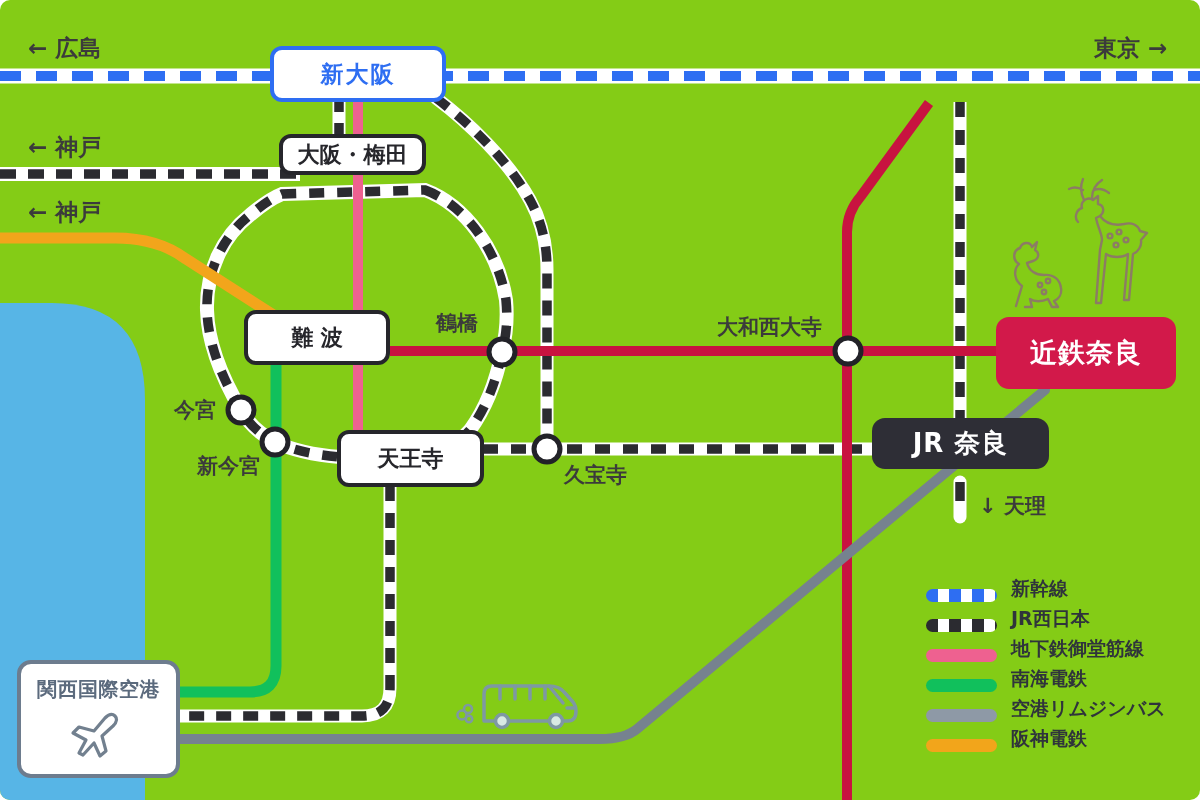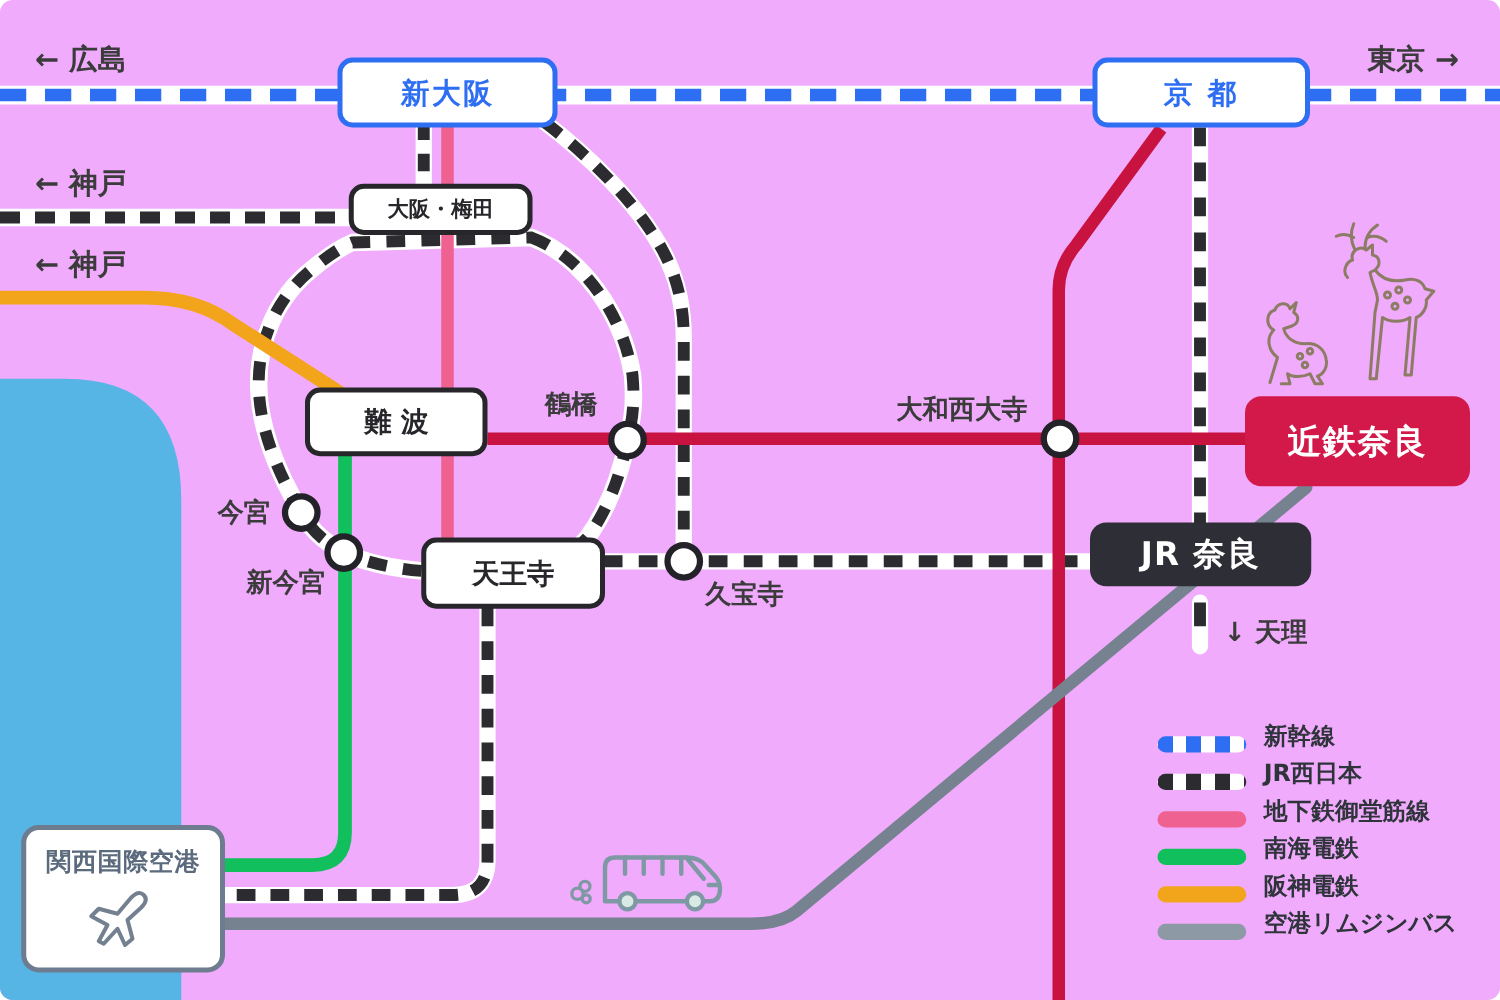"← 広島" .map { background: #f0abfc -> #84cc16 }
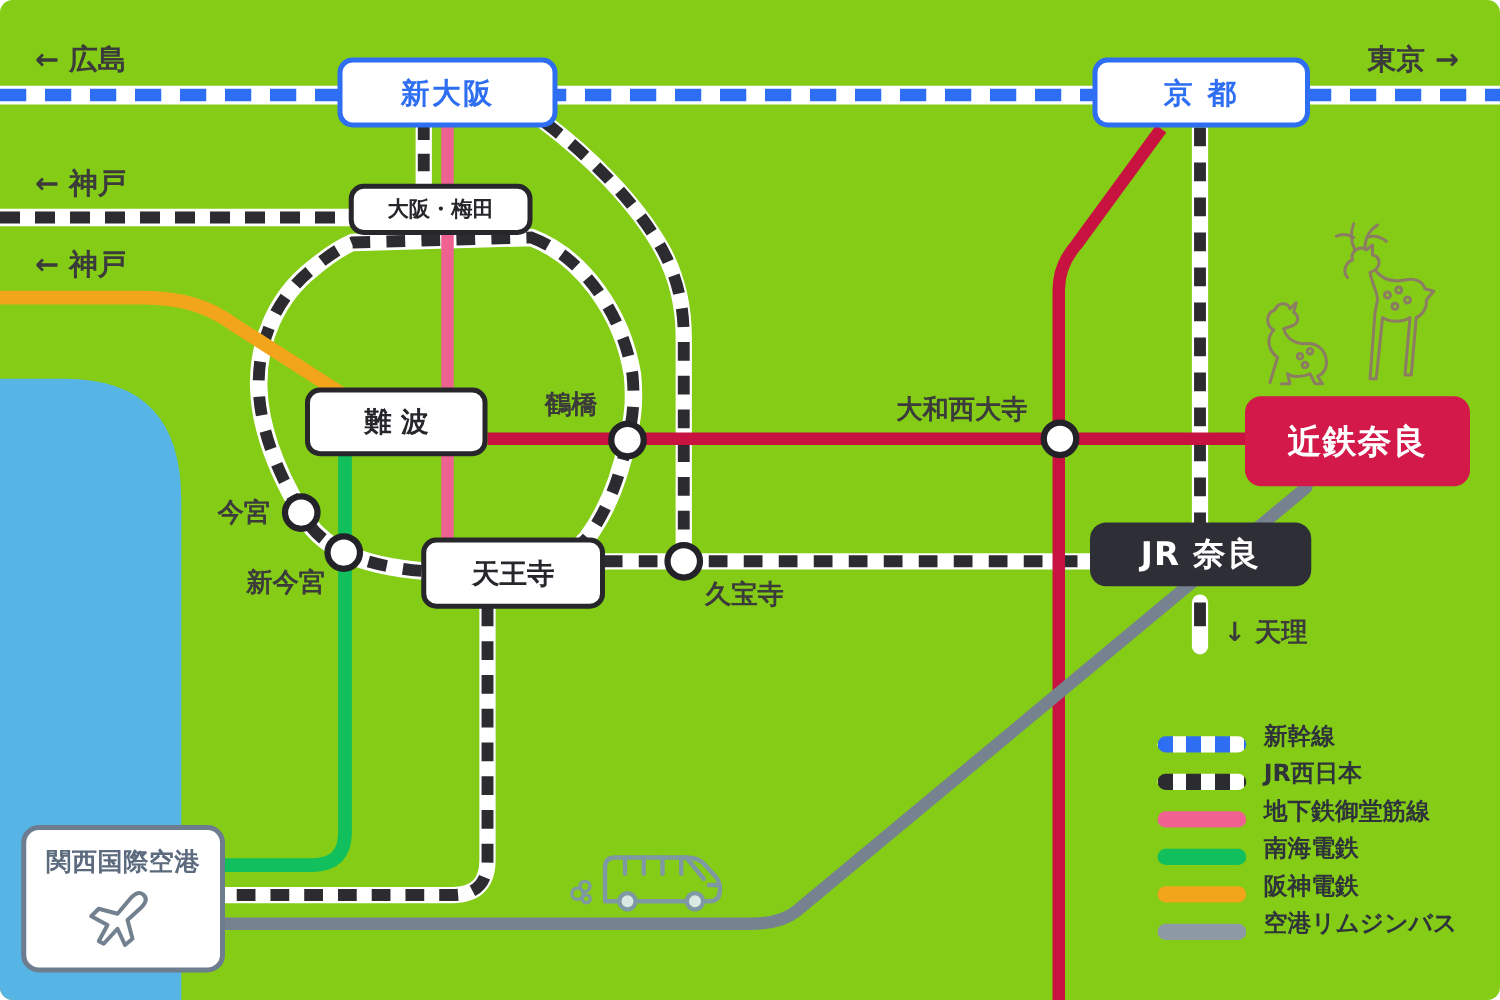"京 都" div.stbox { html: <div>京 都</div> -> none }
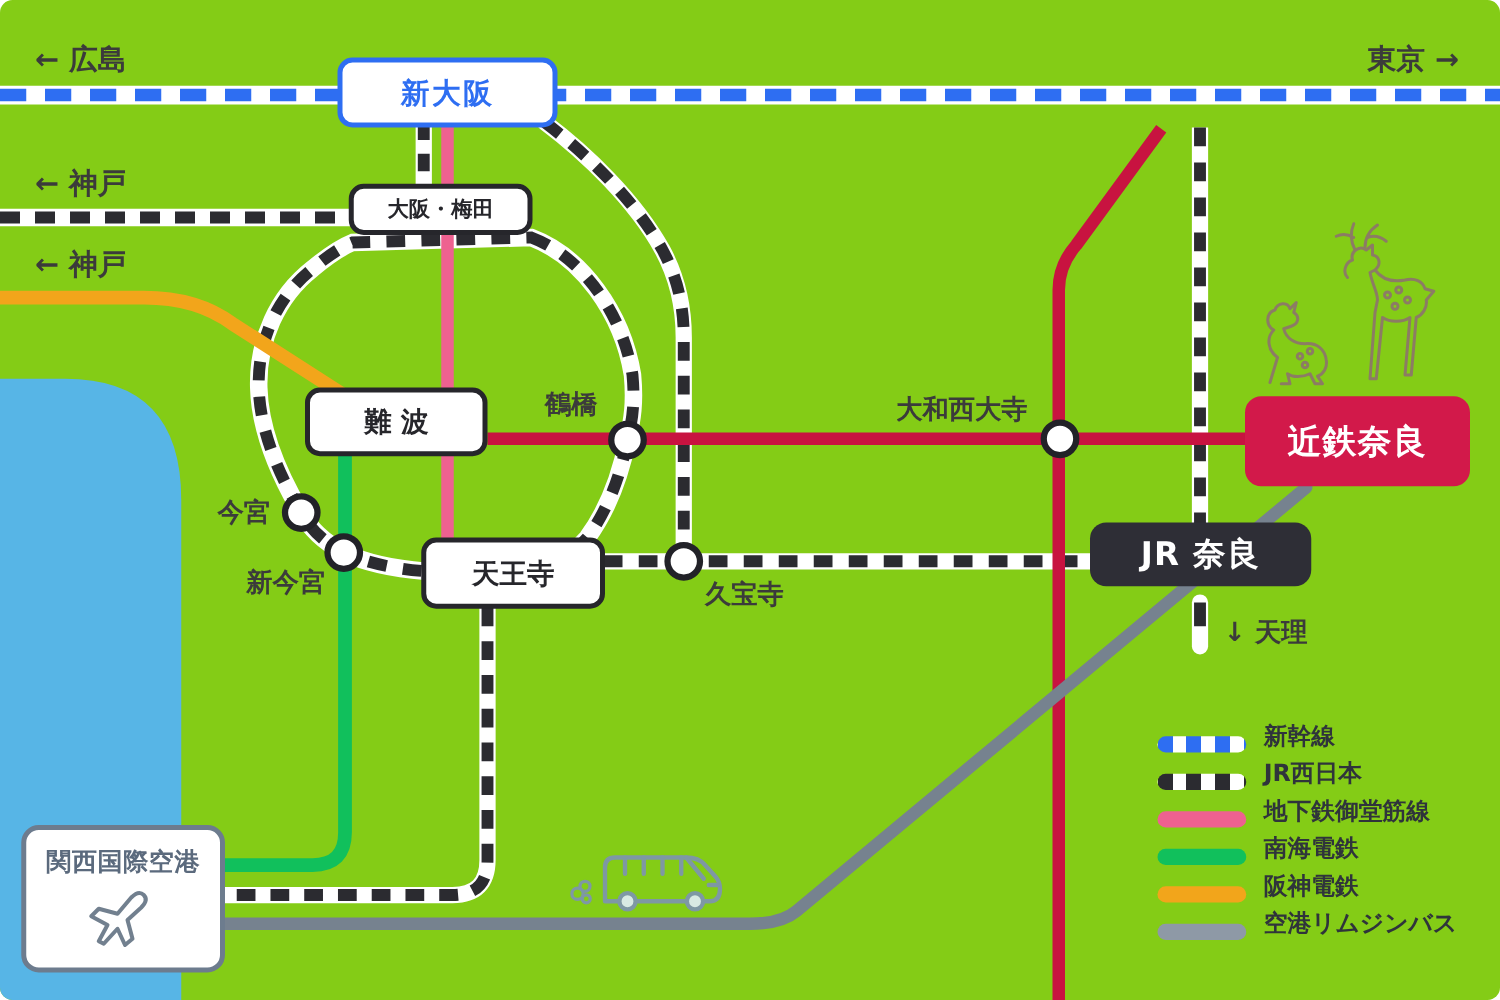"大阪・梅田" div.stbox { font-size: 17px -> 22px; top: 147px -> 134px }
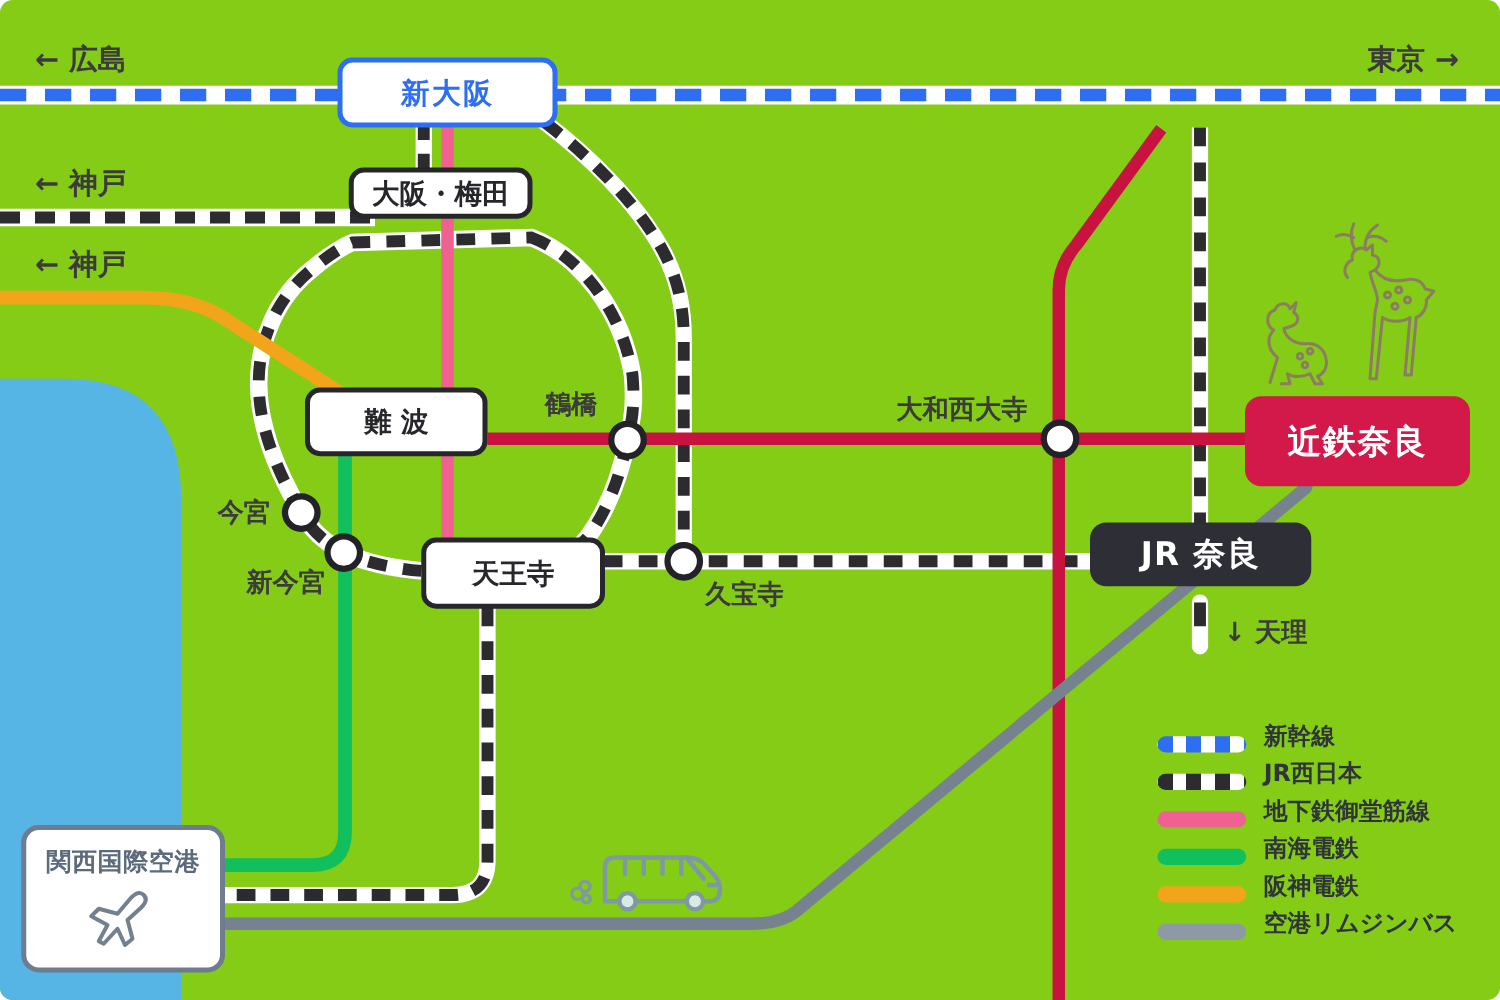"阪神電鉄" div.row { order: before "空港リムジンバス" -> after "空港リムジンバス" }
